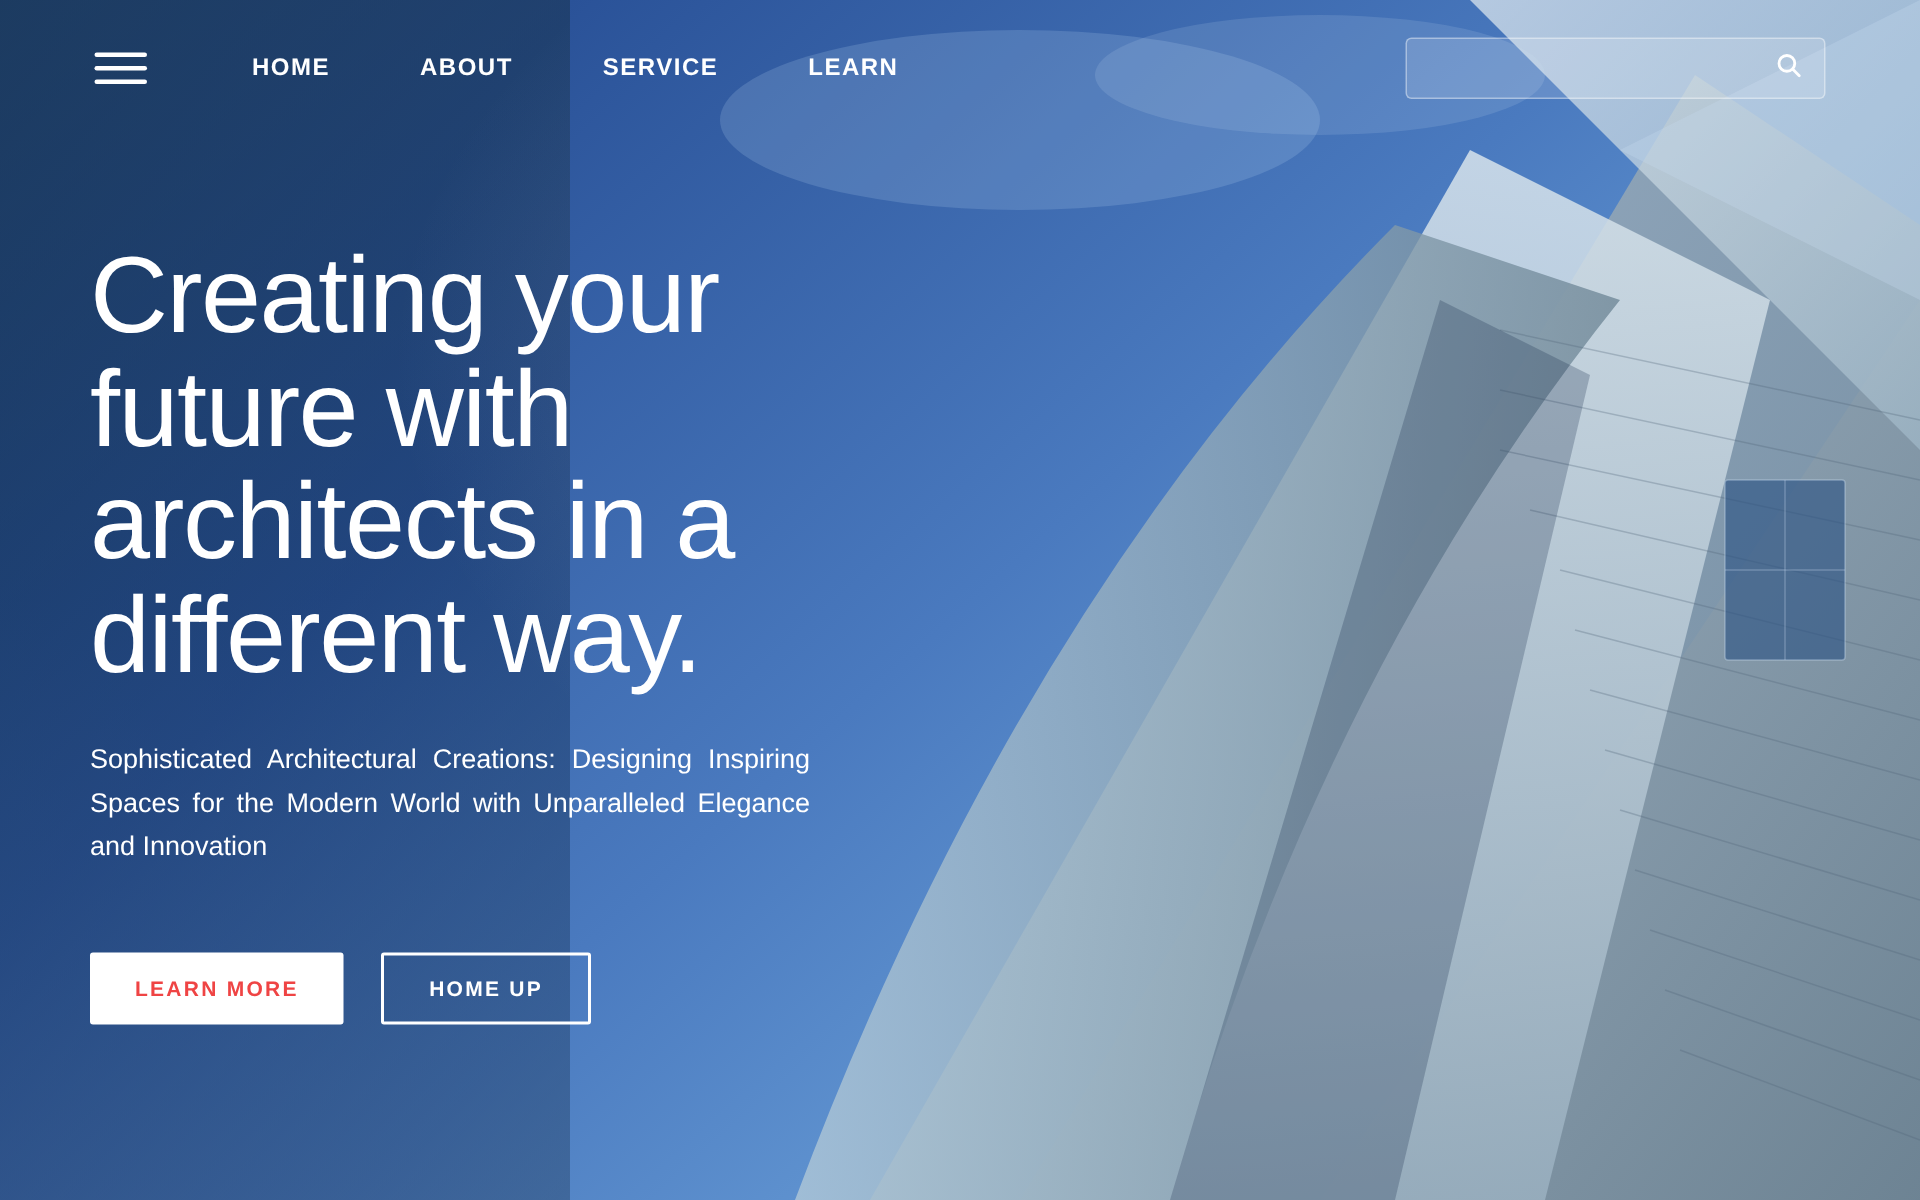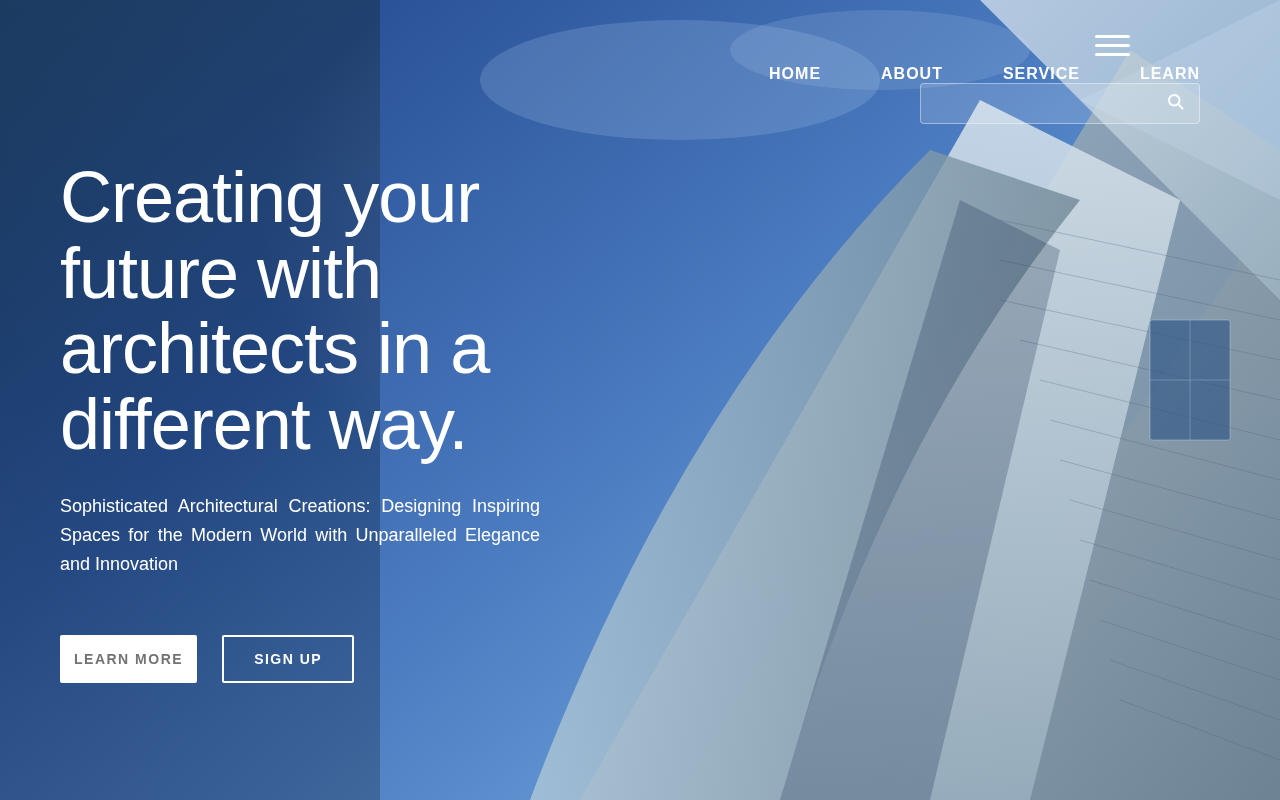"HOME" .navbar { align-items: flex-end -> center; flex-direction: column -> none; padding: 25px 80px -> 25px 63px }
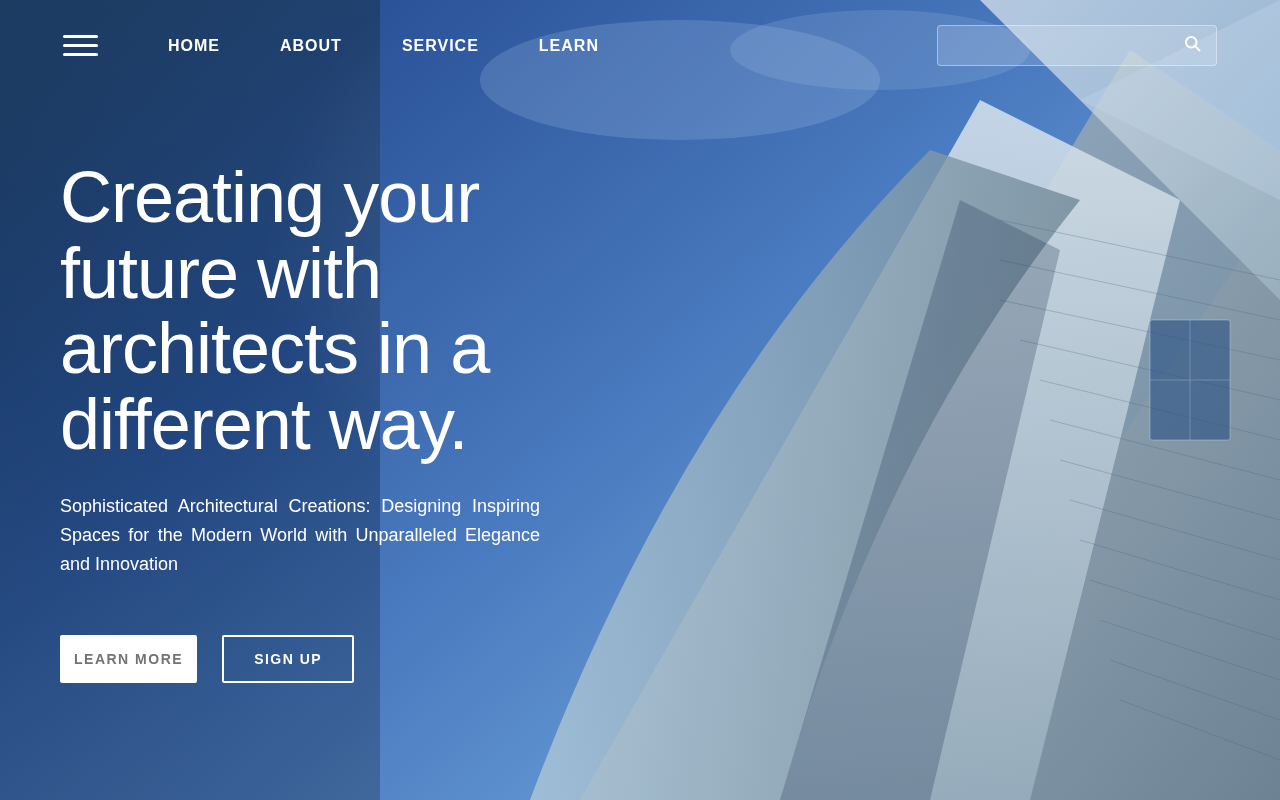"LEARN MORE" .btn-learn { color: #737373 -> #ef4444; padding: 16px 14px -> 16px 30px }
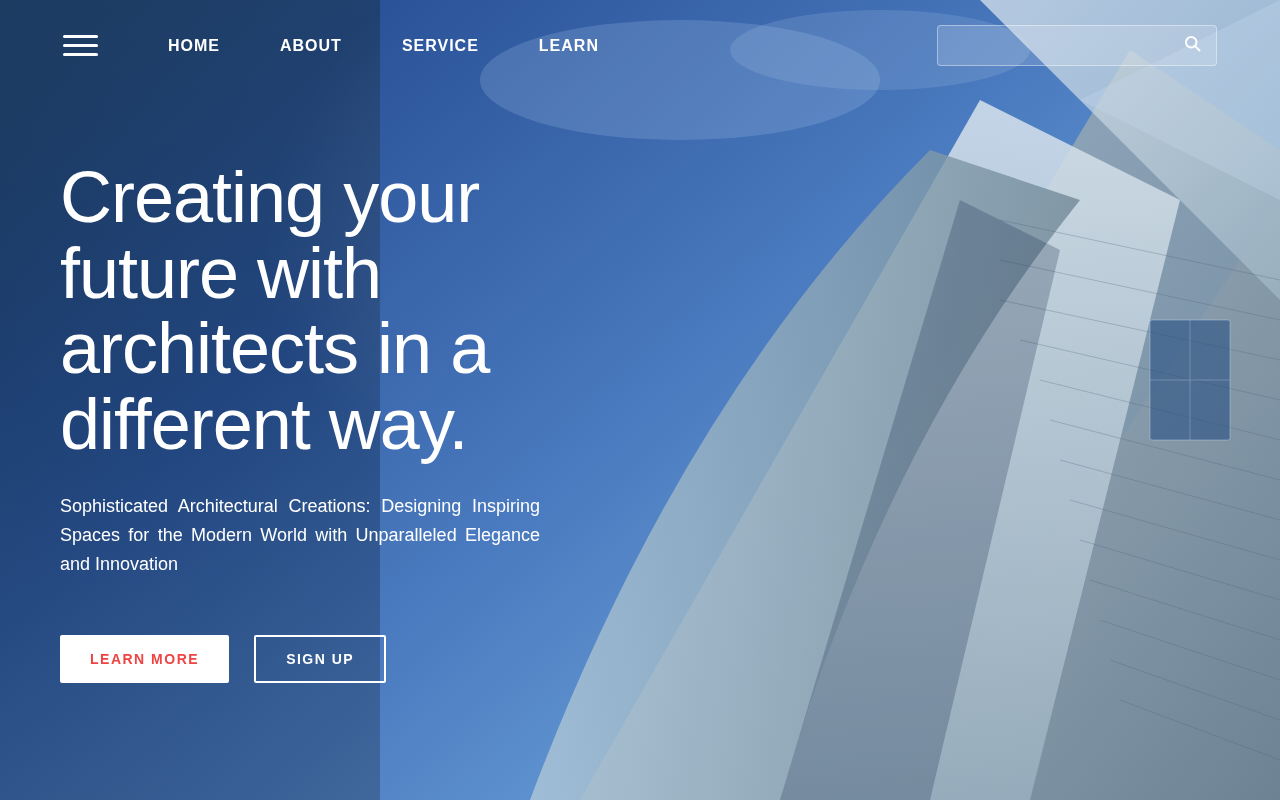"SIGN UP" button.btn-signup { text: SIGN -> HOME }
